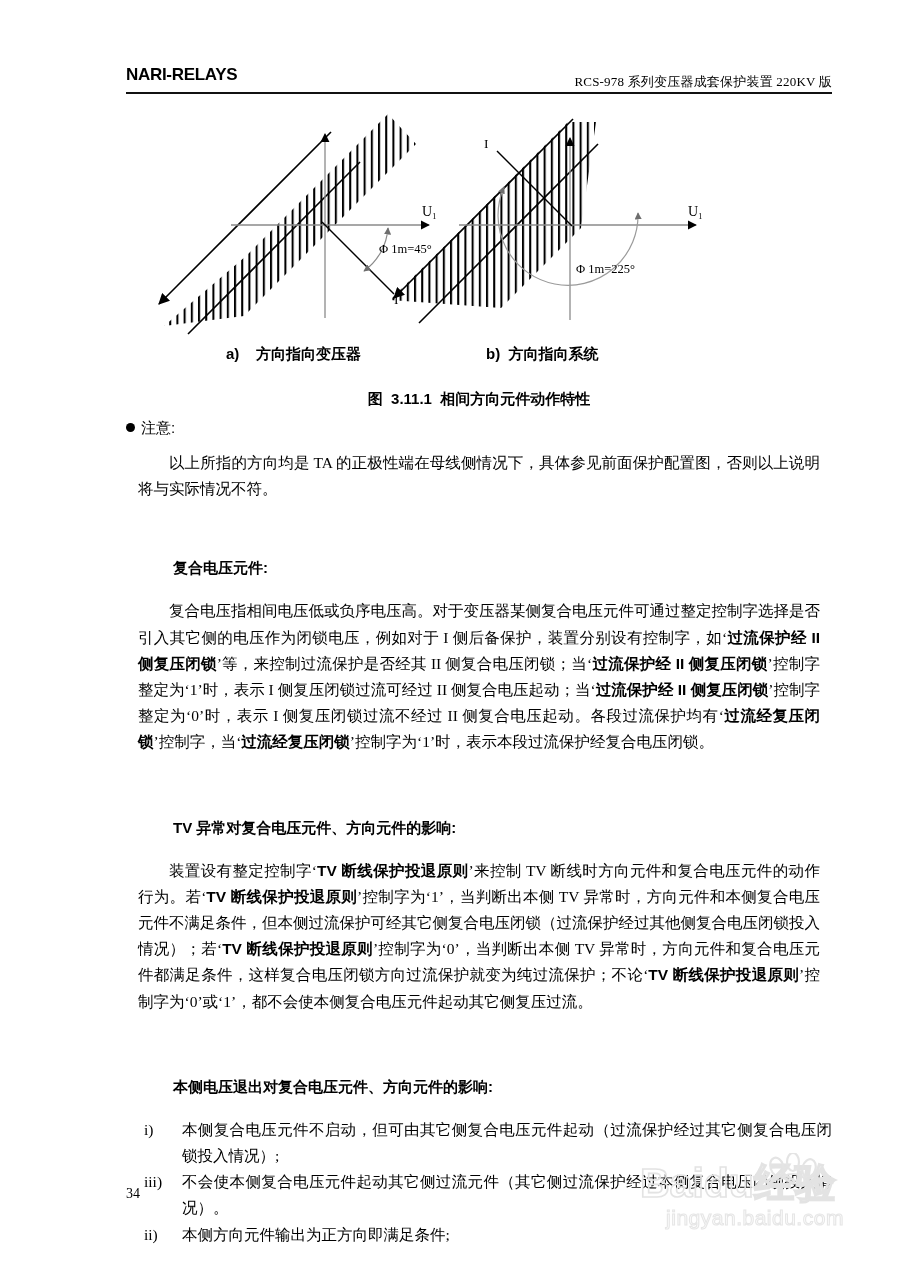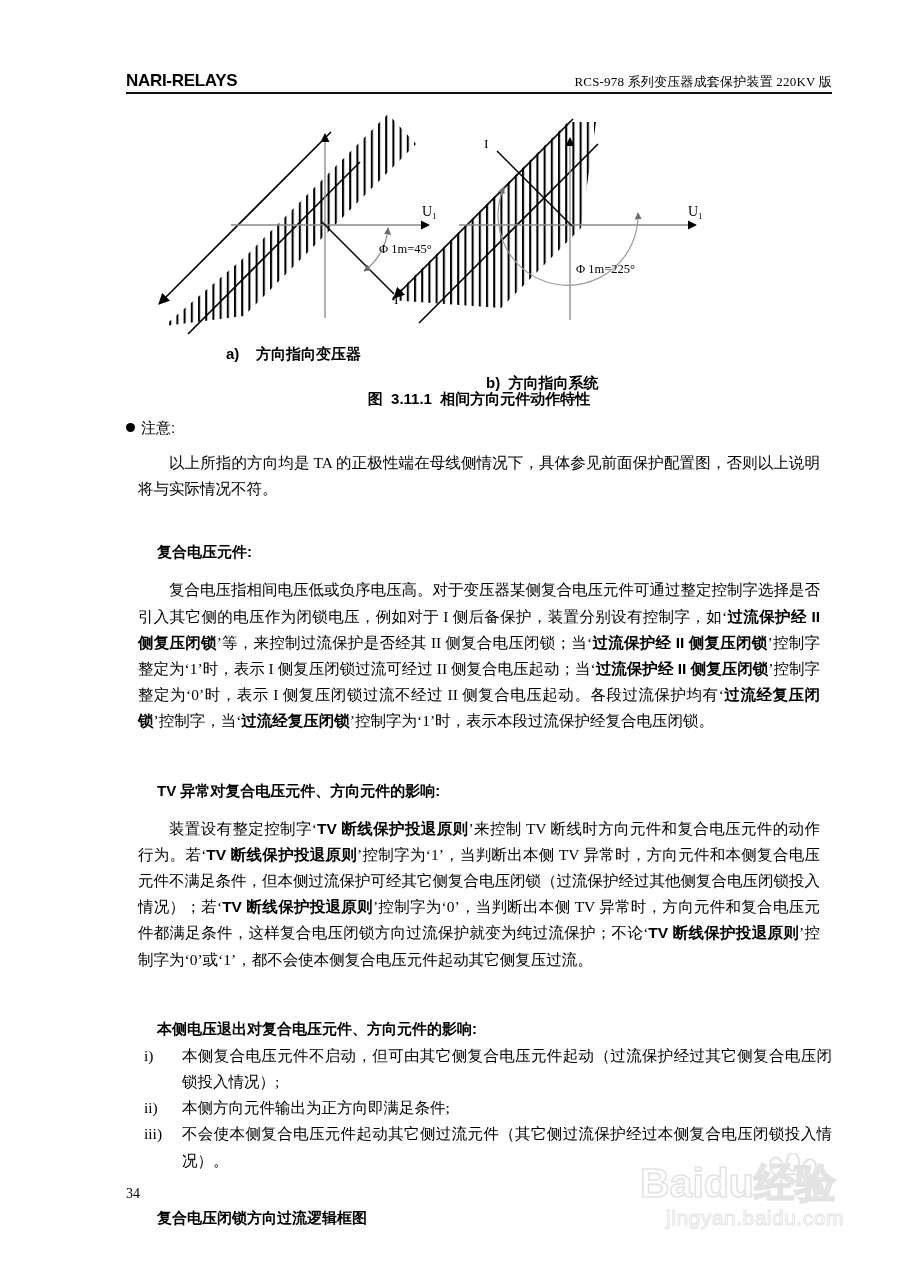"NARI-RELAYS" .brand { padding-bottom: 3px -> 9px }
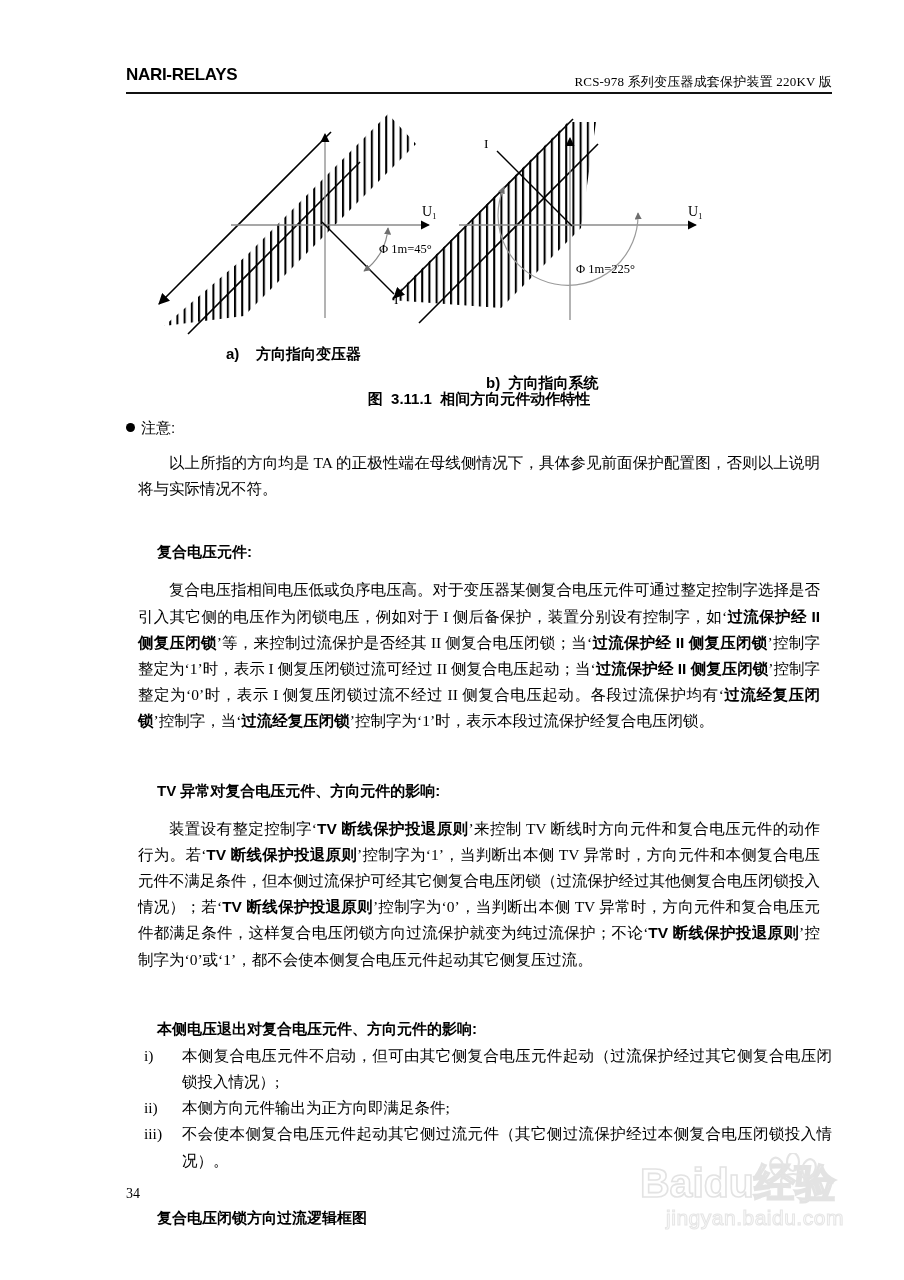"b) 方向指向系统" .subcap-b { margin-top: 29px -> none }
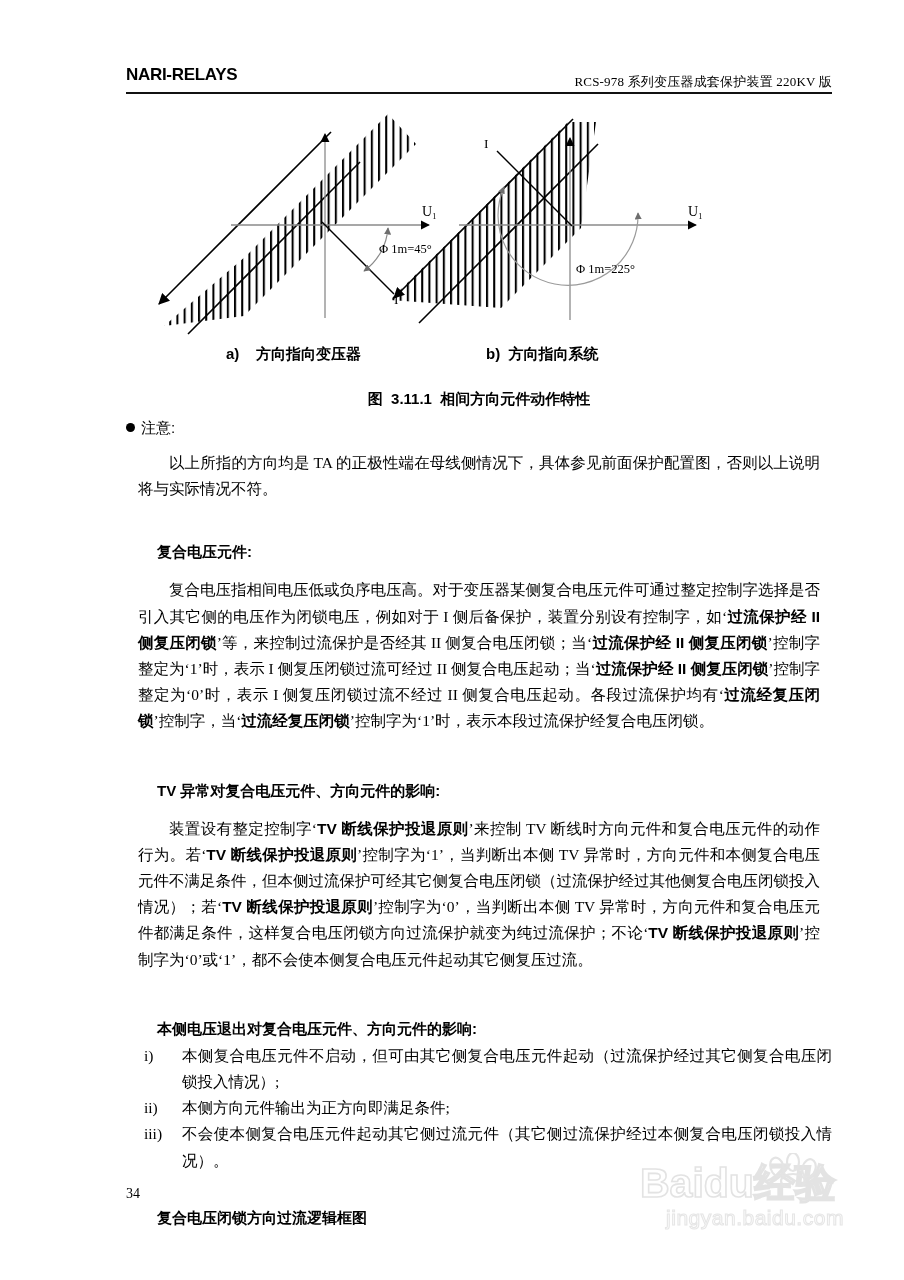"复合电压元件:" .sec-head { margin: 1px -> 17px }
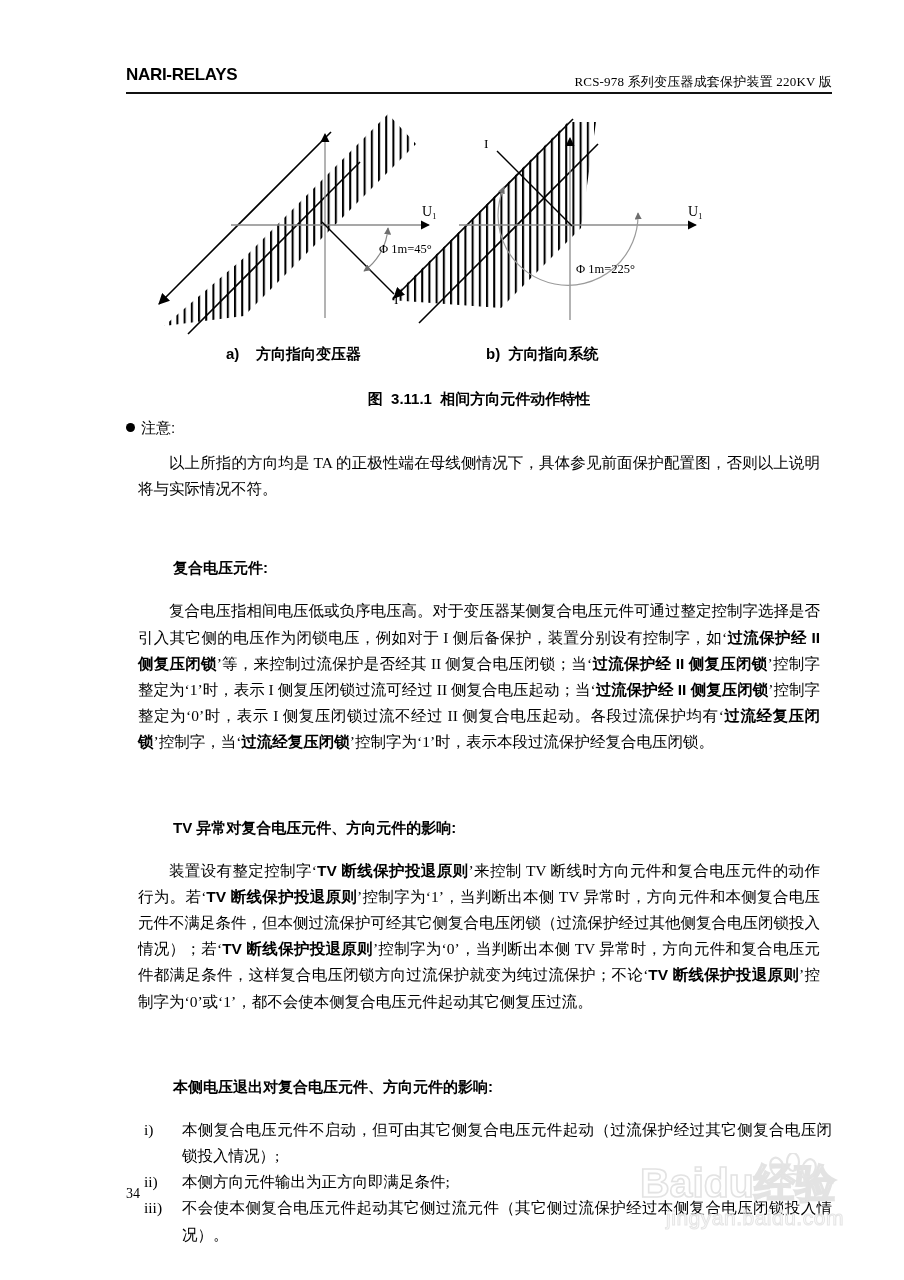"ii)" li { order: before "iii)" -> after "iii)" }
